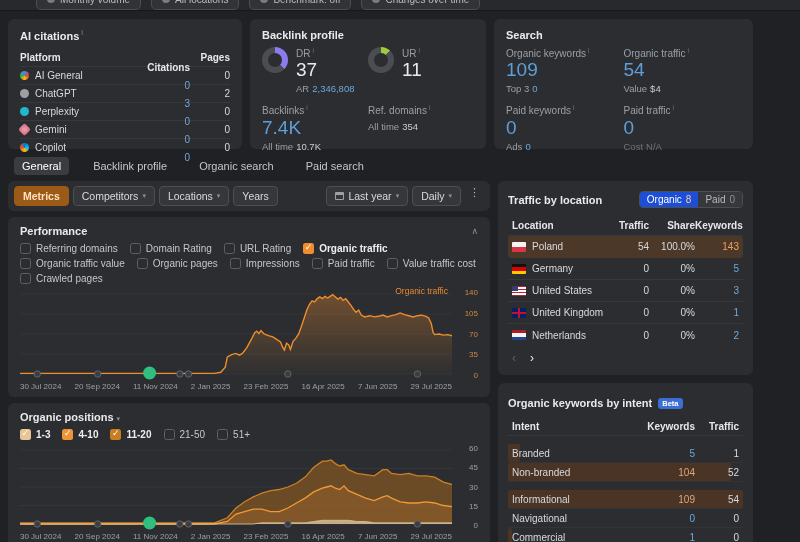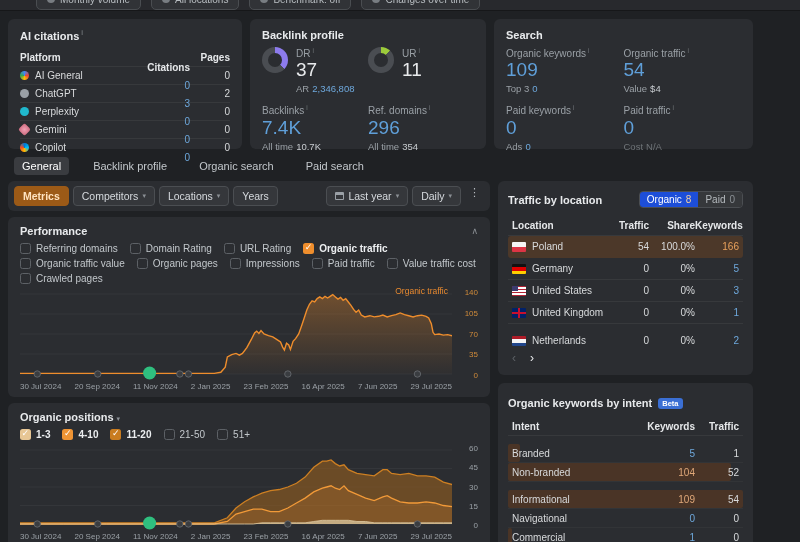"296" div.metric-big { html: <div>296</div> -> none }
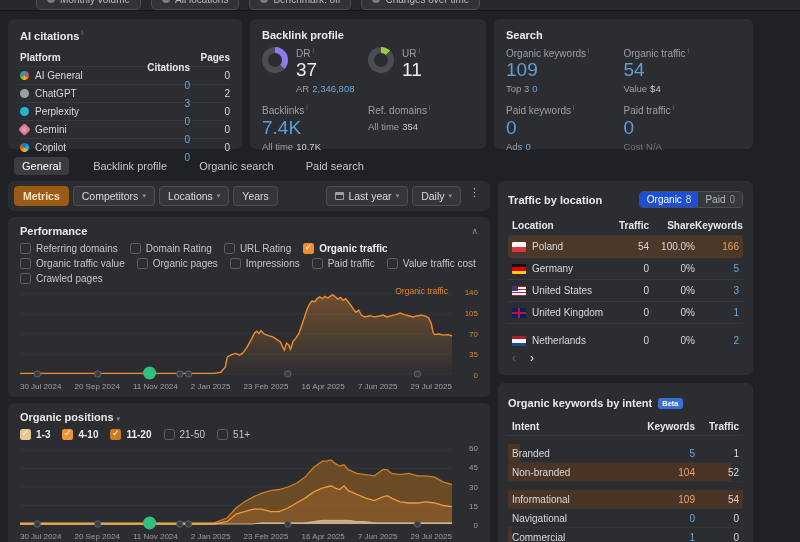"166" span.l-kw { text: 166 -> 143 }
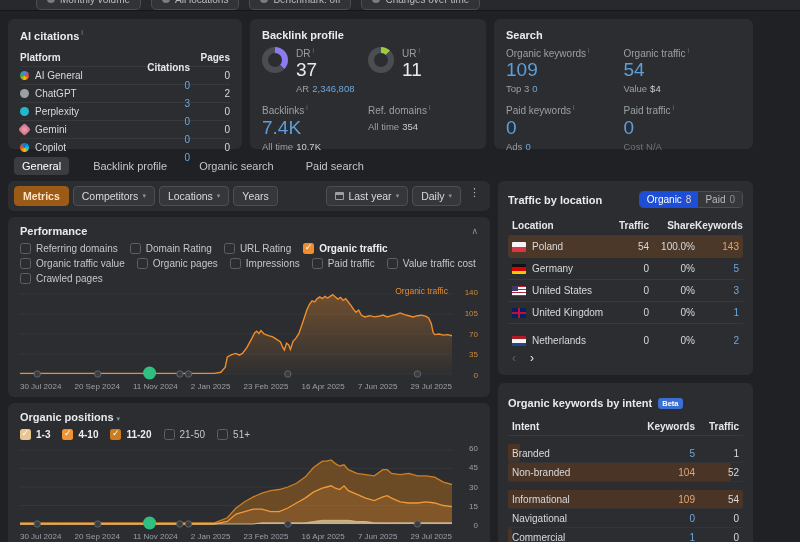"Netherlands" div.loc-row { align-items: flex-end -> none }
